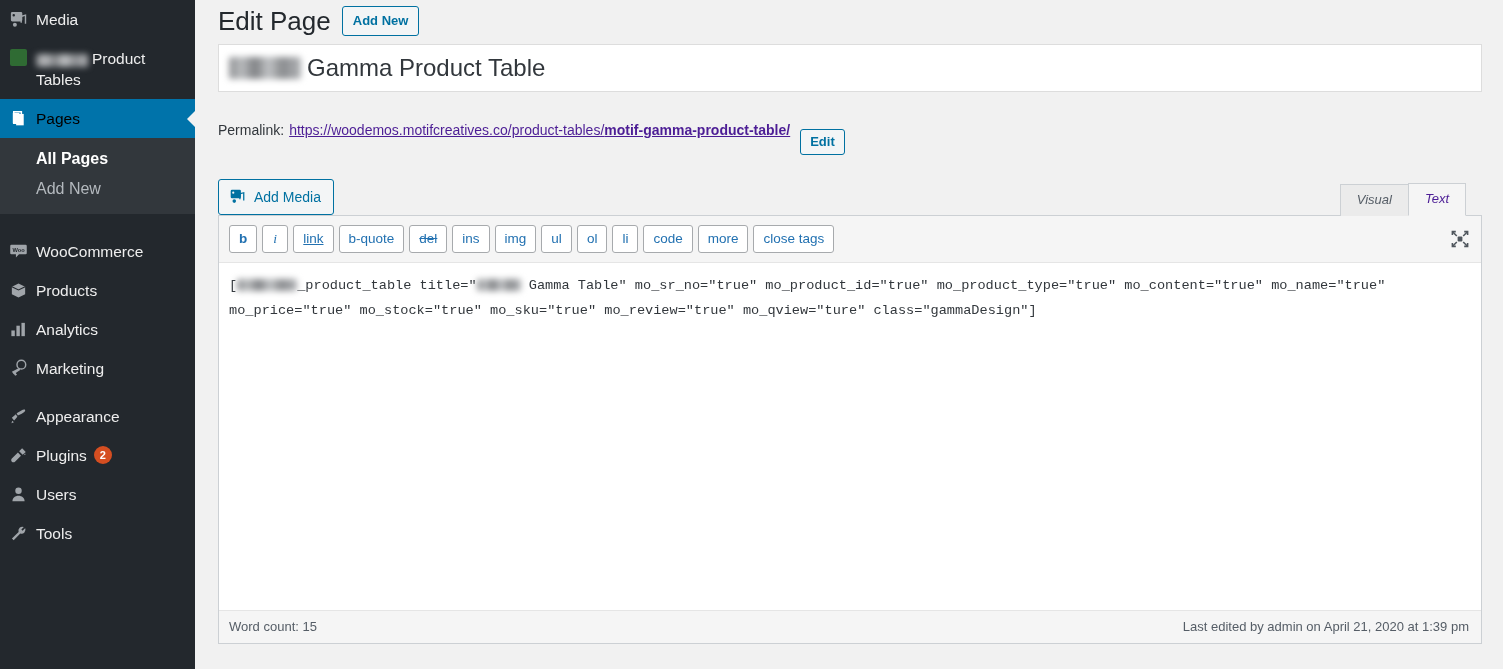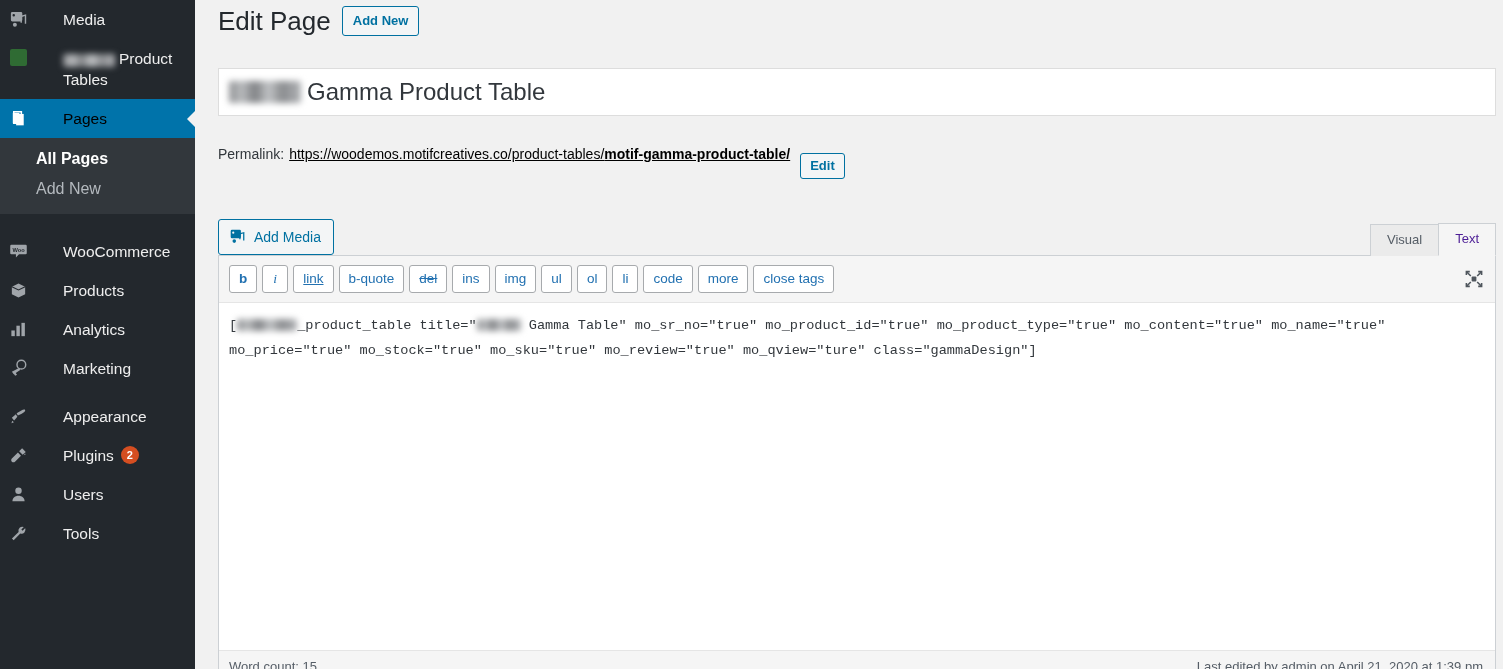"Media" .menu-item { gap: 27px -> none }
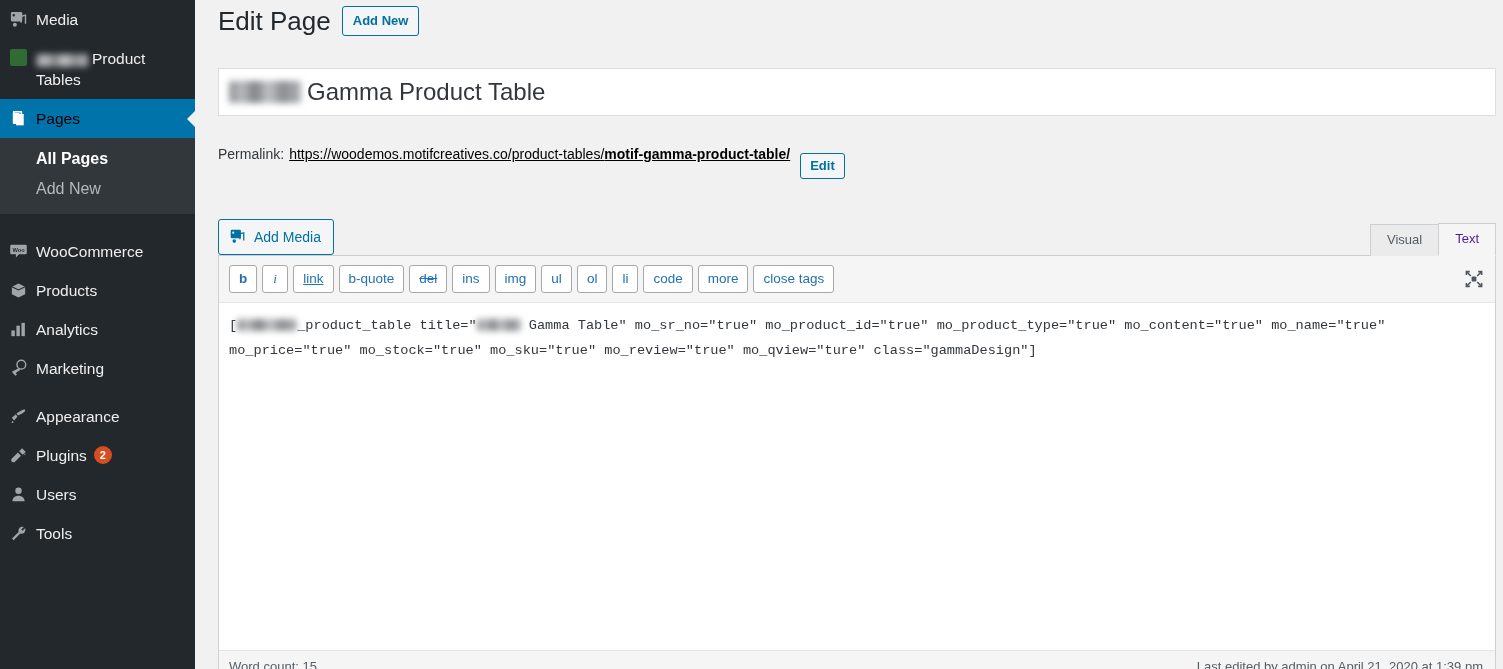"Edit Page" #main { padding: 0 7px 0 11px -> 0 21px 0 11px }
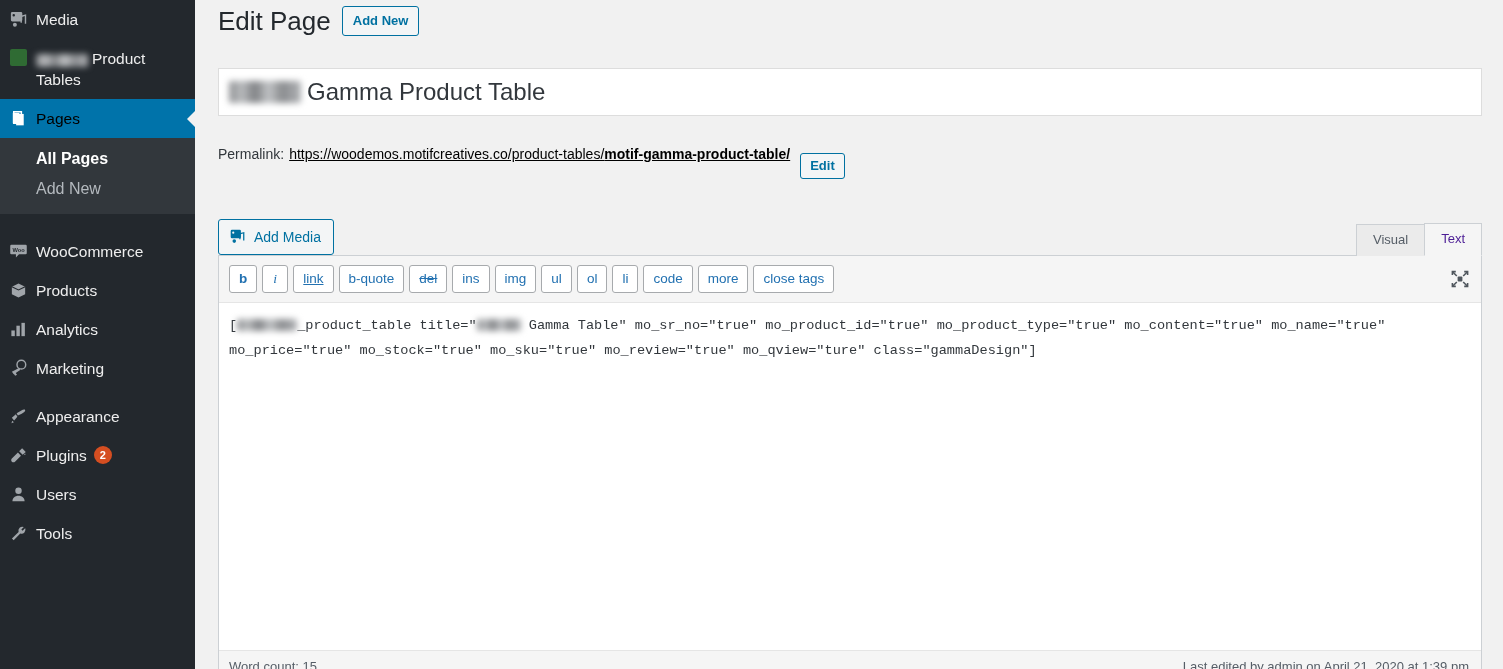"Gamma Product Table" #title-wrap { margin-top: 26px -> 2px }
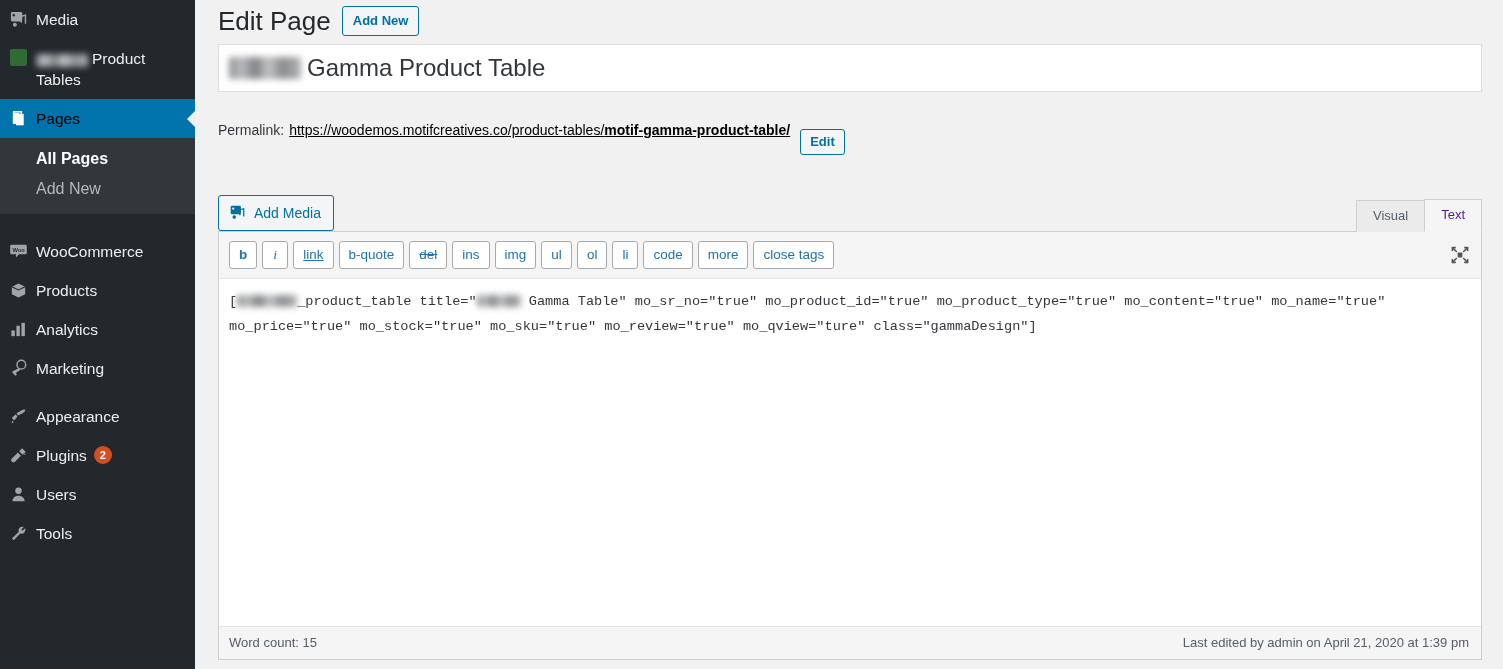"https://woodemos.motifcreatives.co/produ" #permalink-link { color: #000000 -> #4c1d95 }
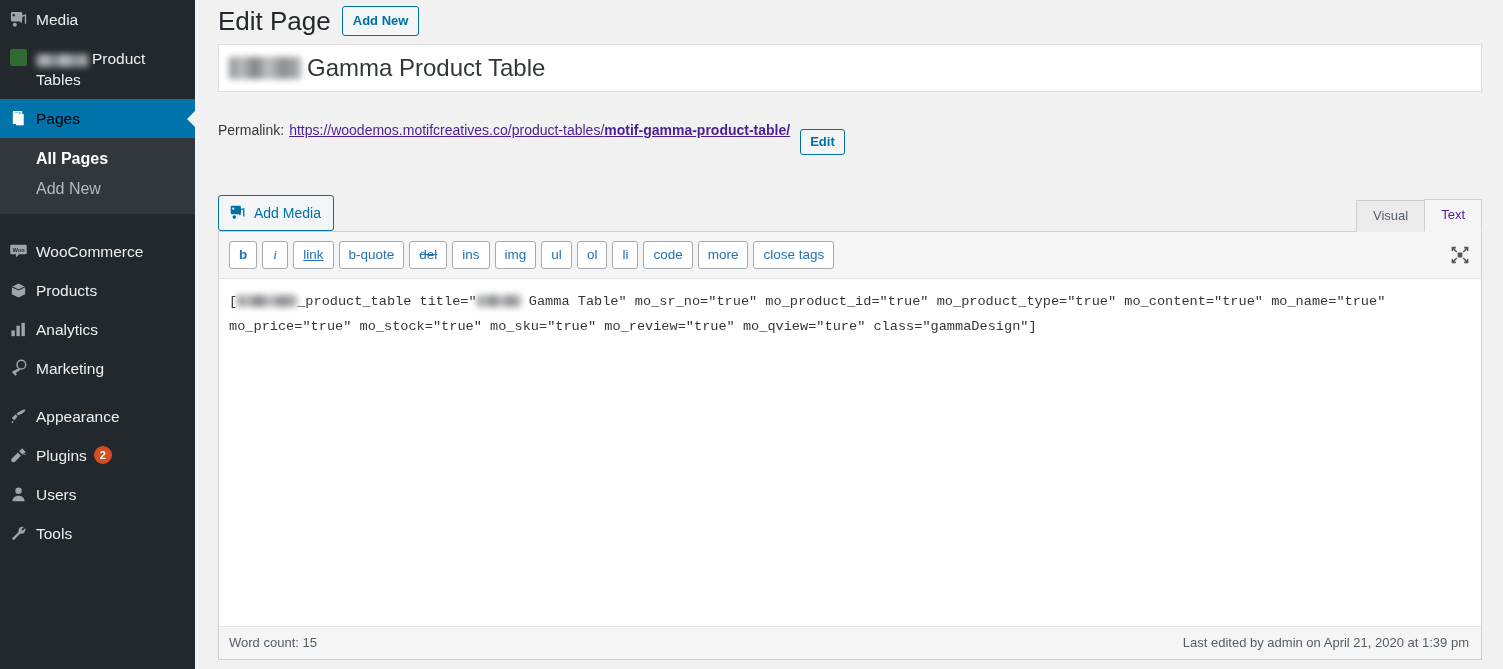"Add Media" #add-media-btn { margin-top: 16px -> none }
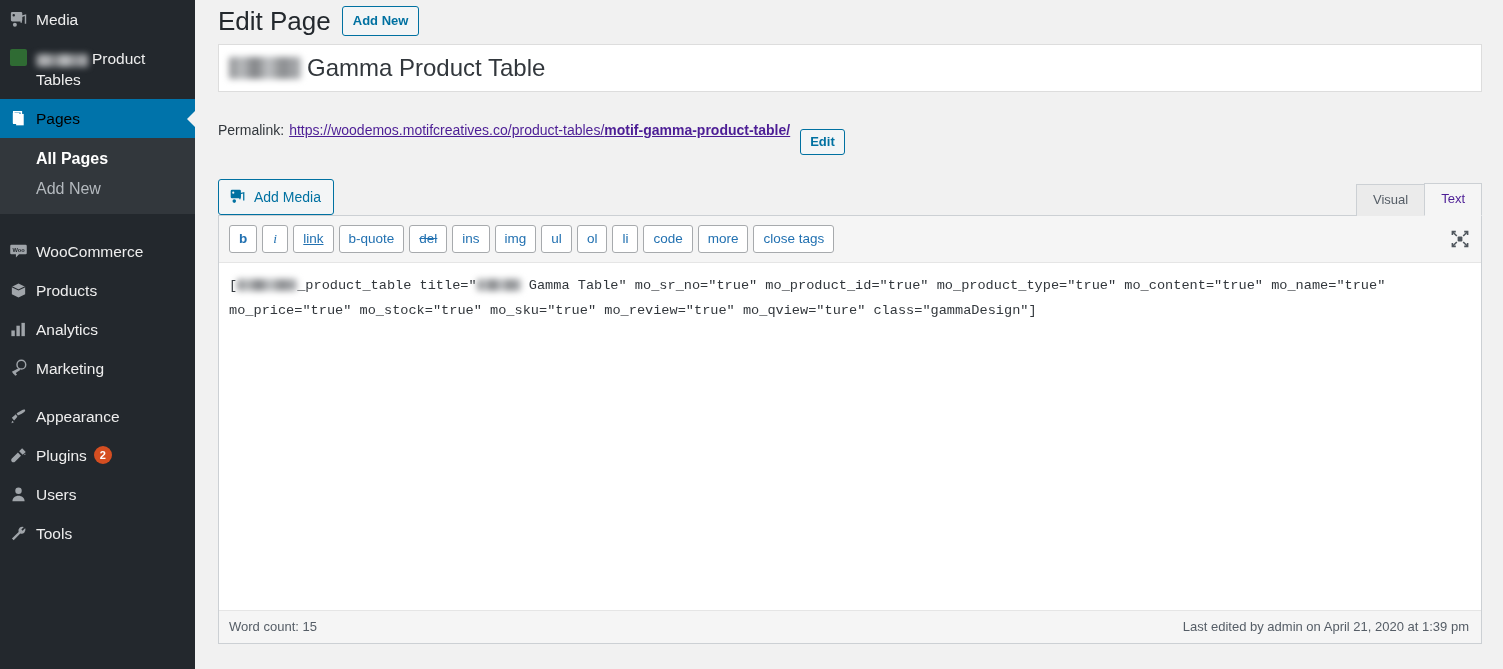"Visual" #editor-tabs { font-style: none -> italic; right: 0 -> 16px }
